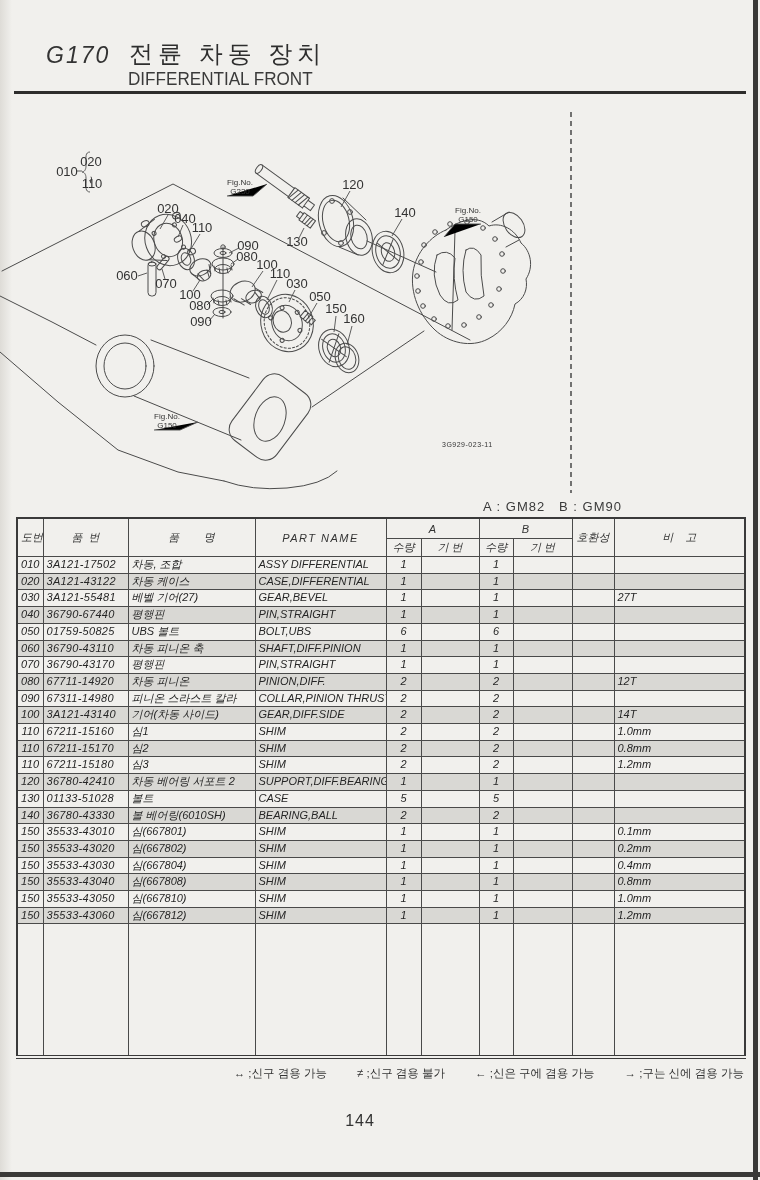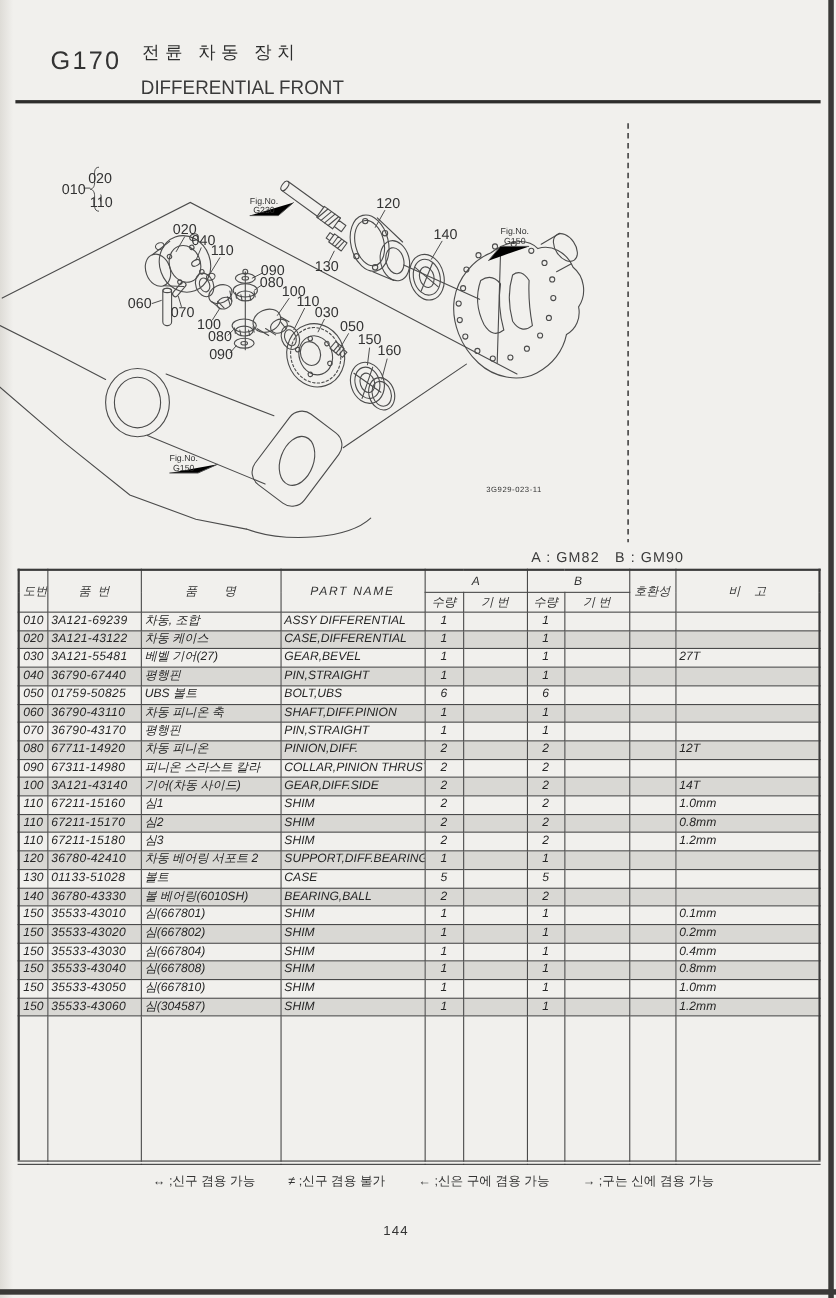"G170" .sec-code { font-style: none -> italic }
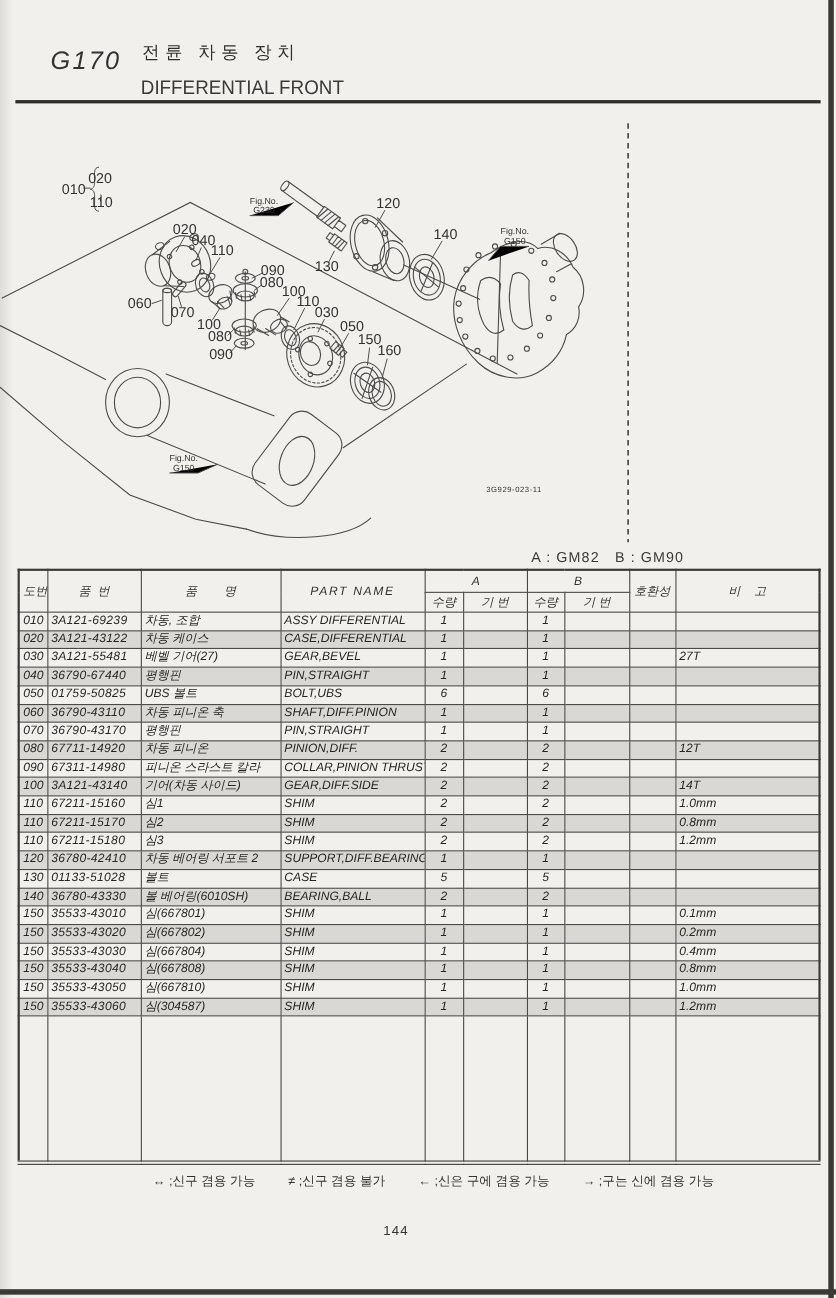"전륜 차동 장치" .title-ko { font-family: Liberation Serif, serif -> none; font-size: 16px -> 24px }
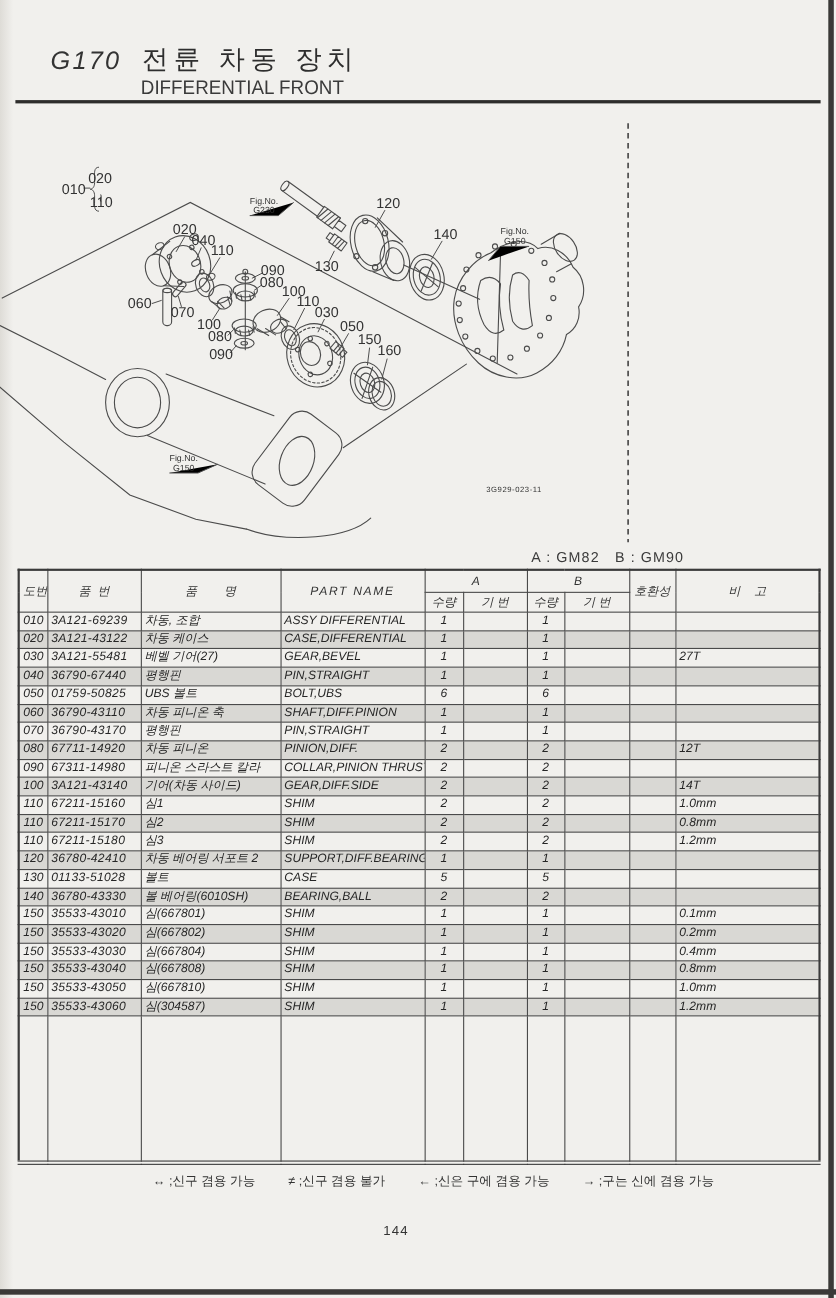"3A121-69239" td.c-part_no { text: 3A121-69239 -> 3A121-17502 }
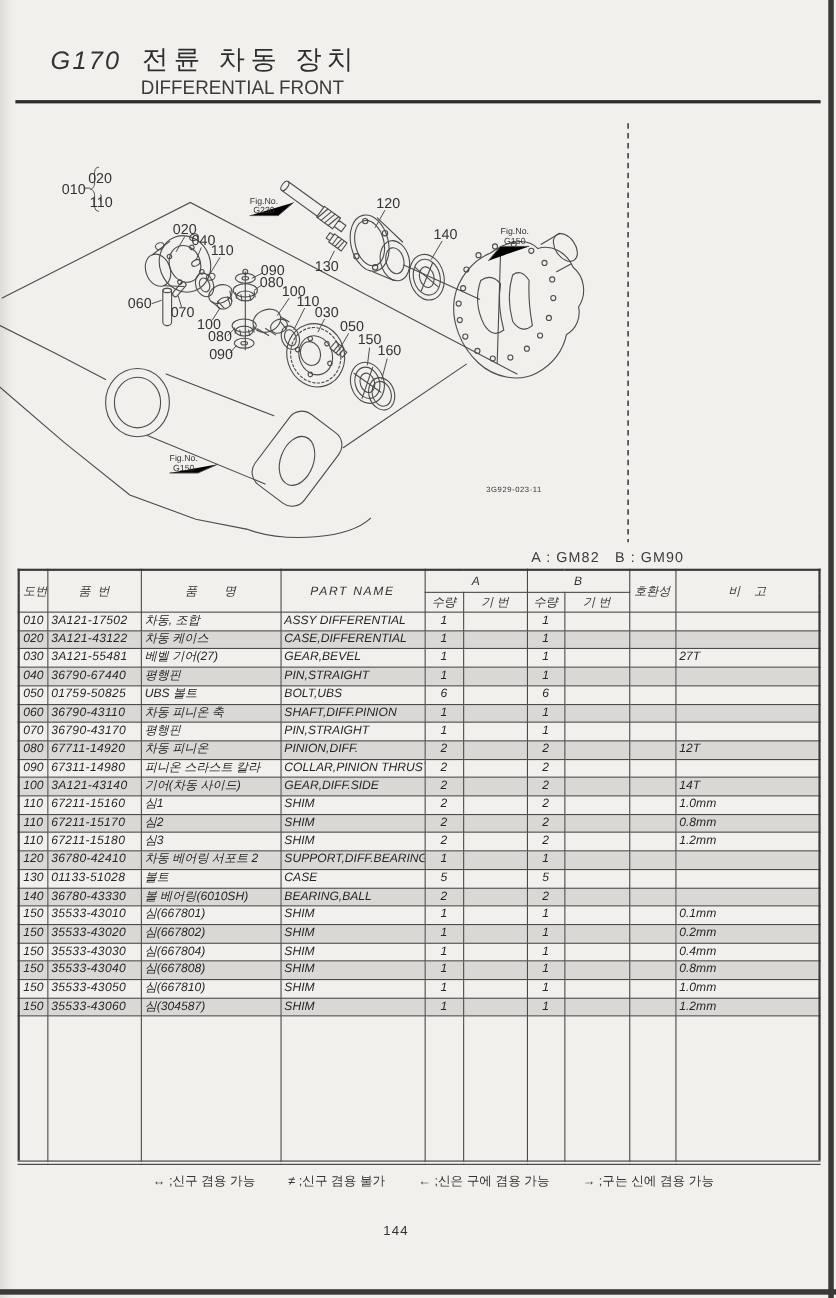"심(304587)" td.c-name_ko { text: 304587 -> 667812 }
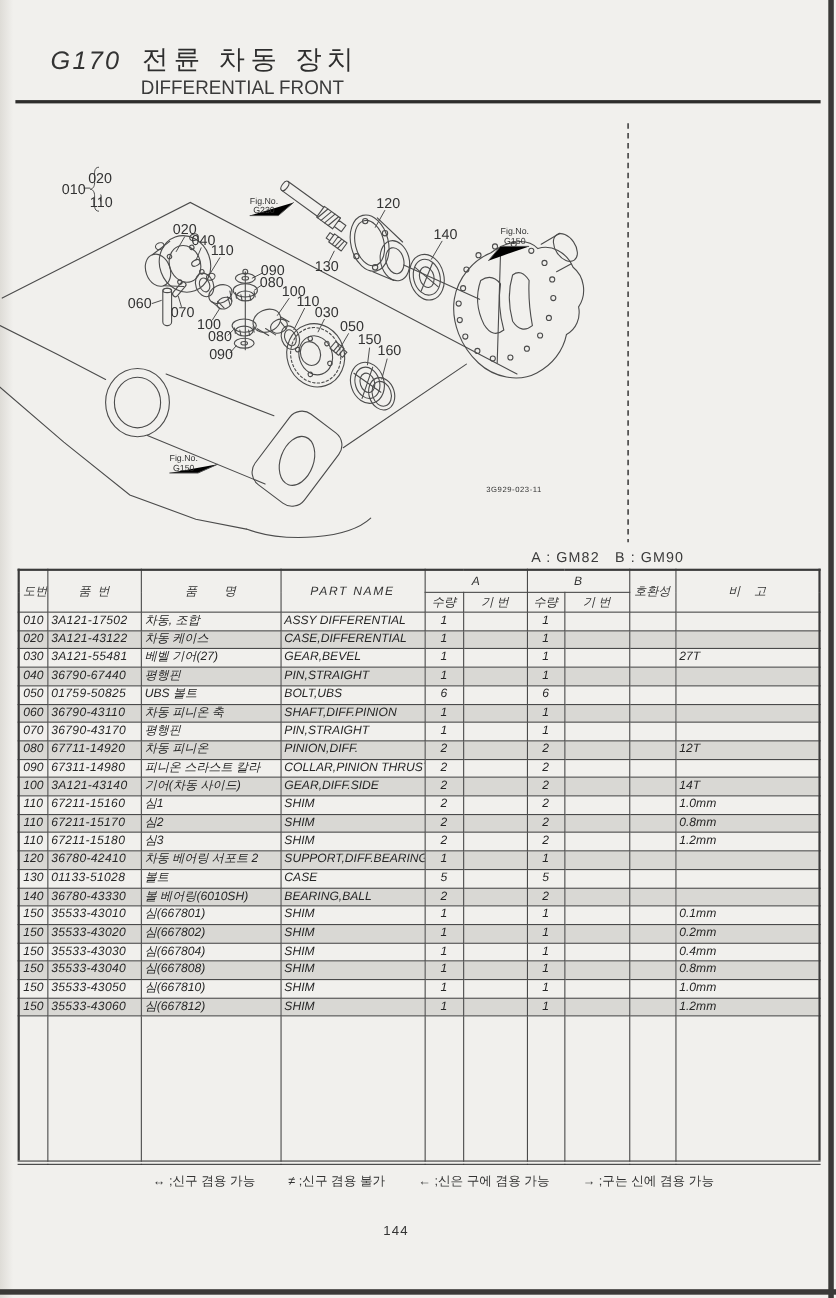"↔ ;신구 겸용 가능" .legend { justify-content: center -> flex-end }
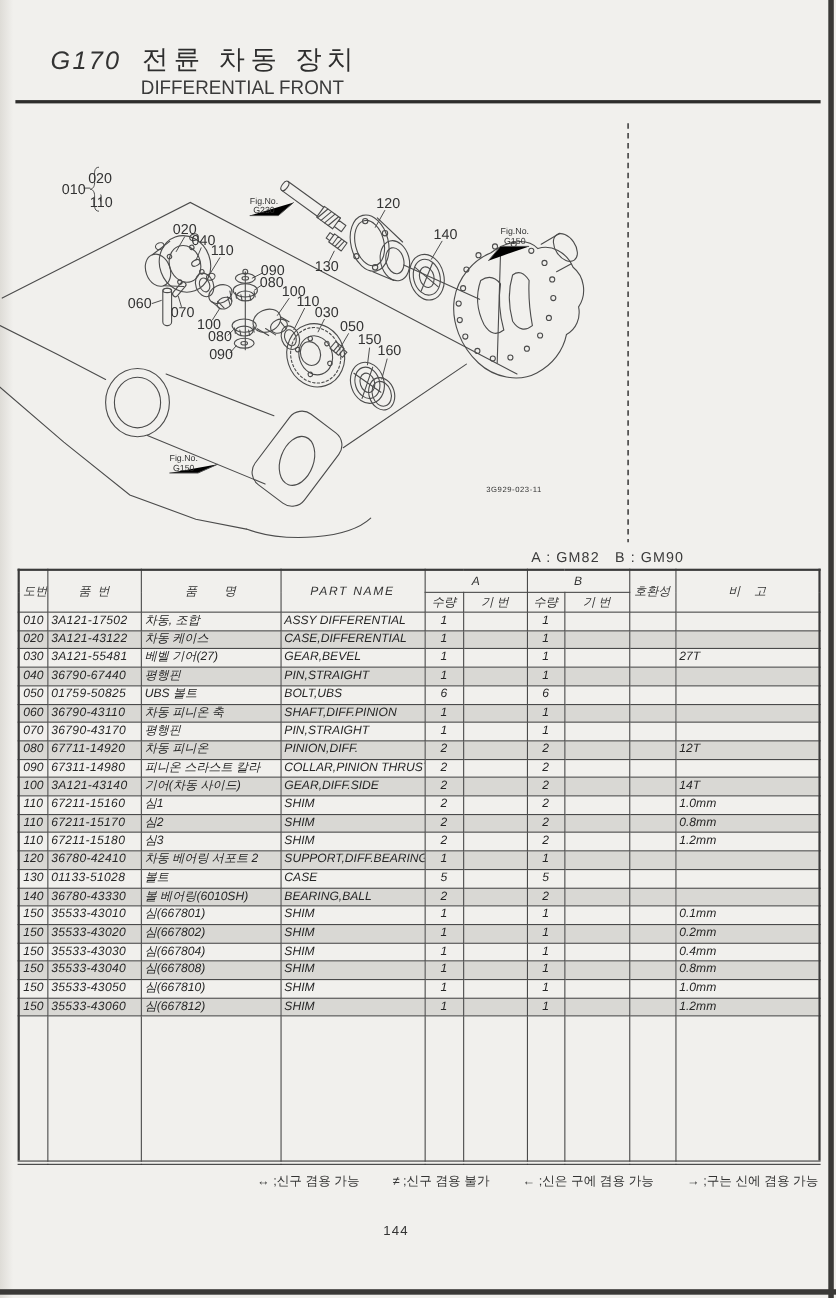"144" .pageno { font-size: 12px -> 16px }
